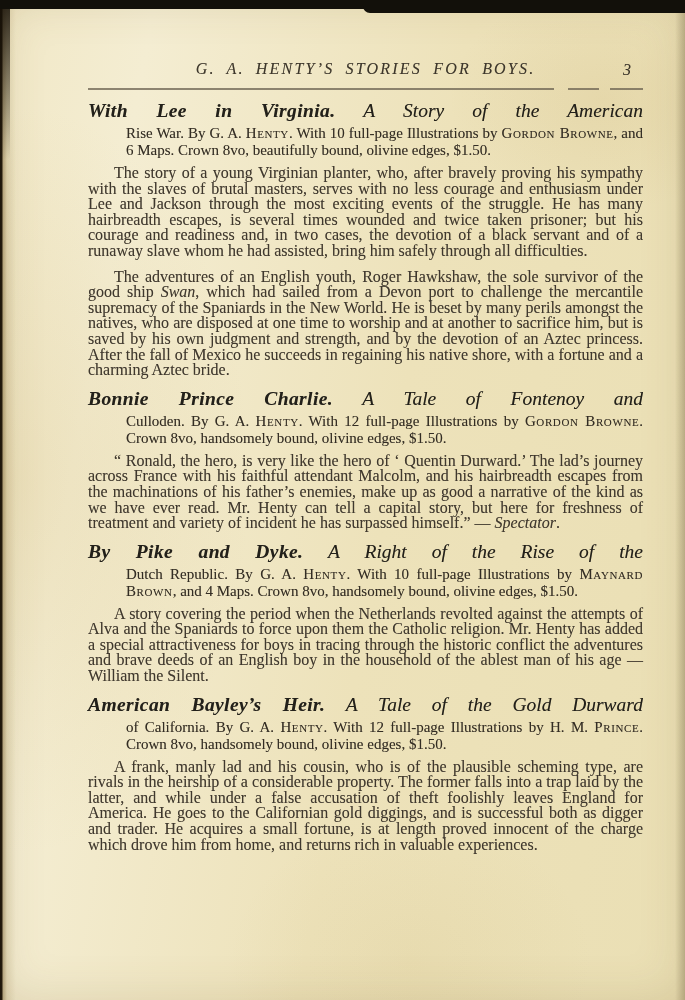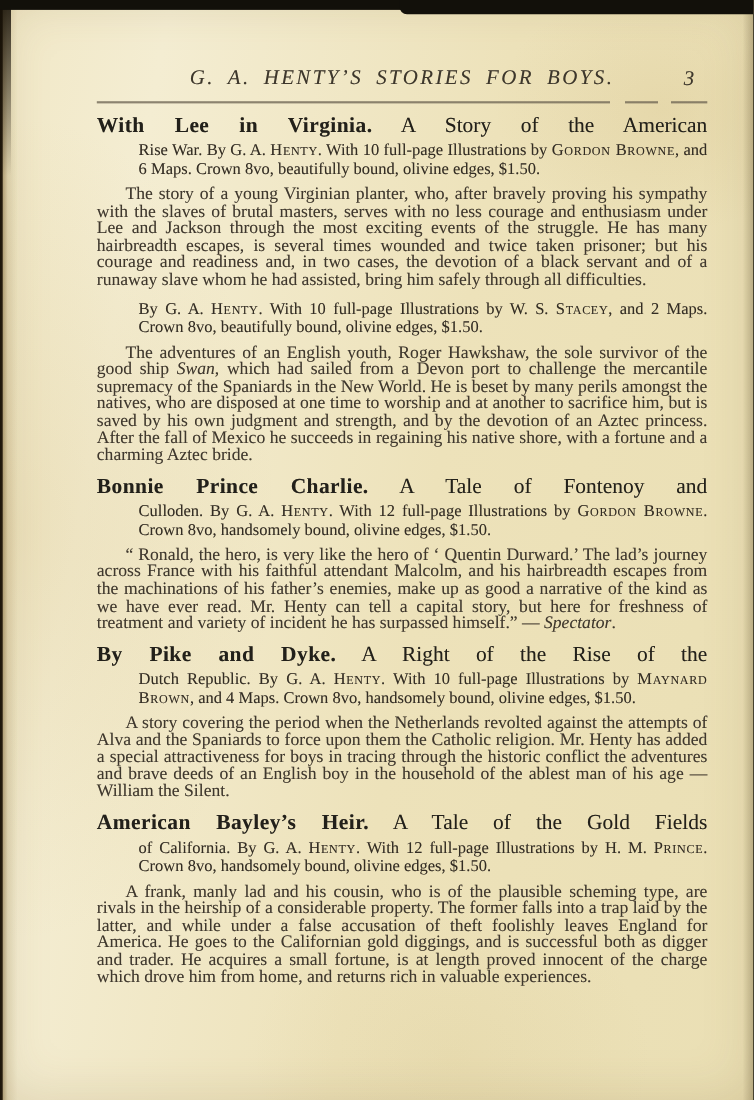"G. A. HENTY’S STORIES FOR" .running-header { font-size: 19px -> 16px }
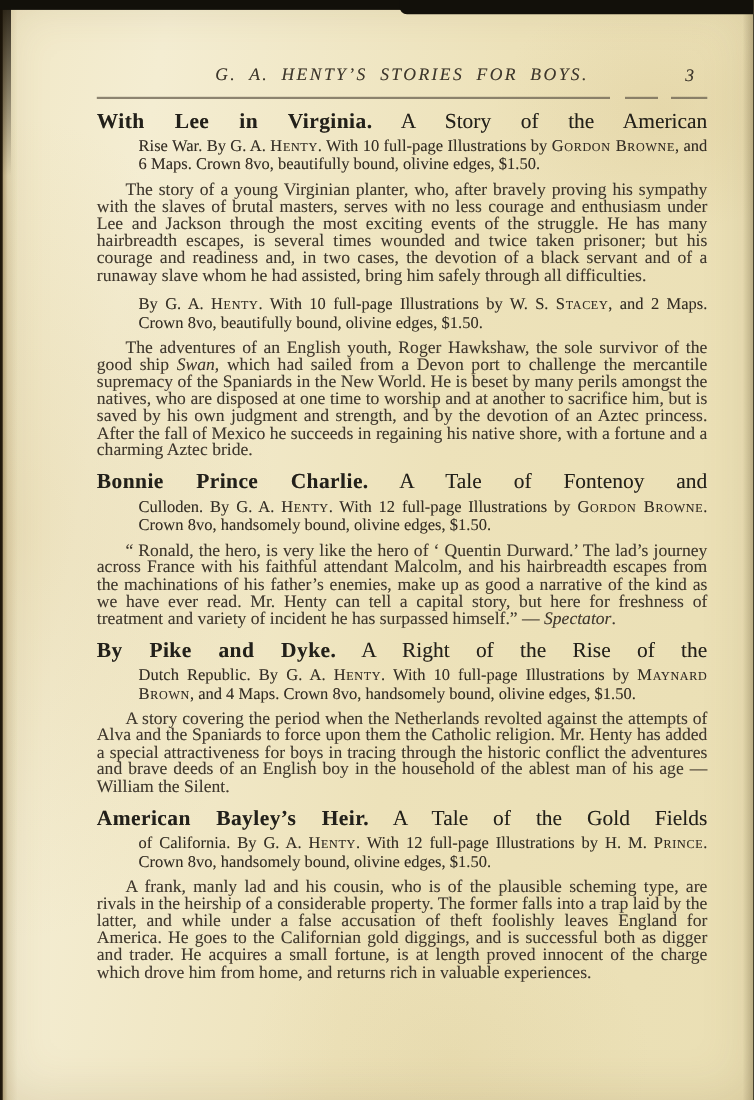"With Lee in Virginia. A" .heading-line1 { font-style: none -> italic }
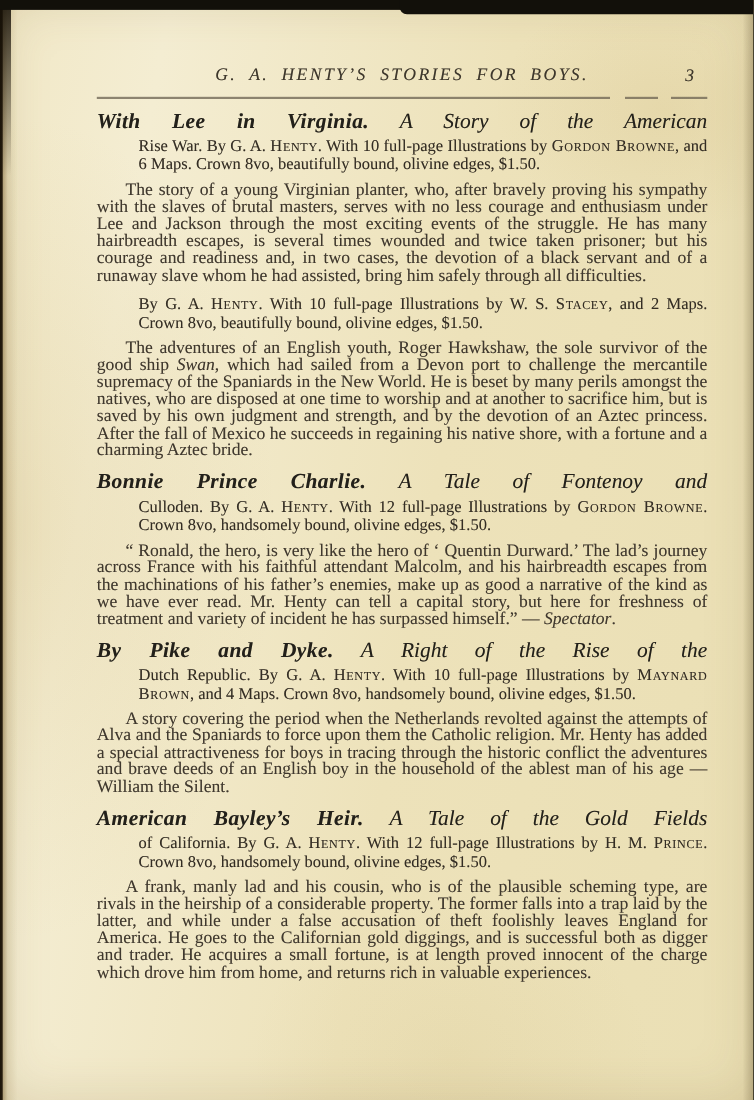"By G. A. Henty. With" div.entry-detail { html: <div><span>By G. A. </span><span>Henty</span><span>. With 10 full-page Illustrations by W. S. </span><span>Stacey</span><span>, and 2 Maps. Crown 8vo, beautifully bound, olivine edges, $1.50.</span></div> -> none }
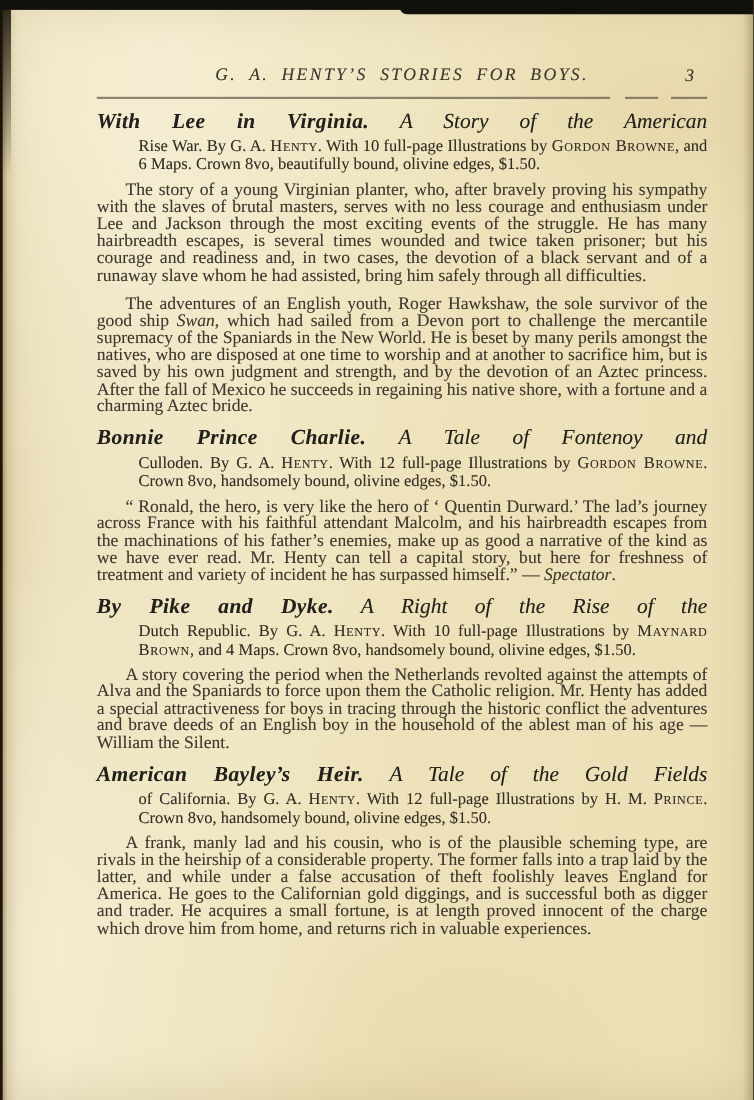"A Tale of the Gold" span.entry-subtitle { text: Fields -> Durward }
